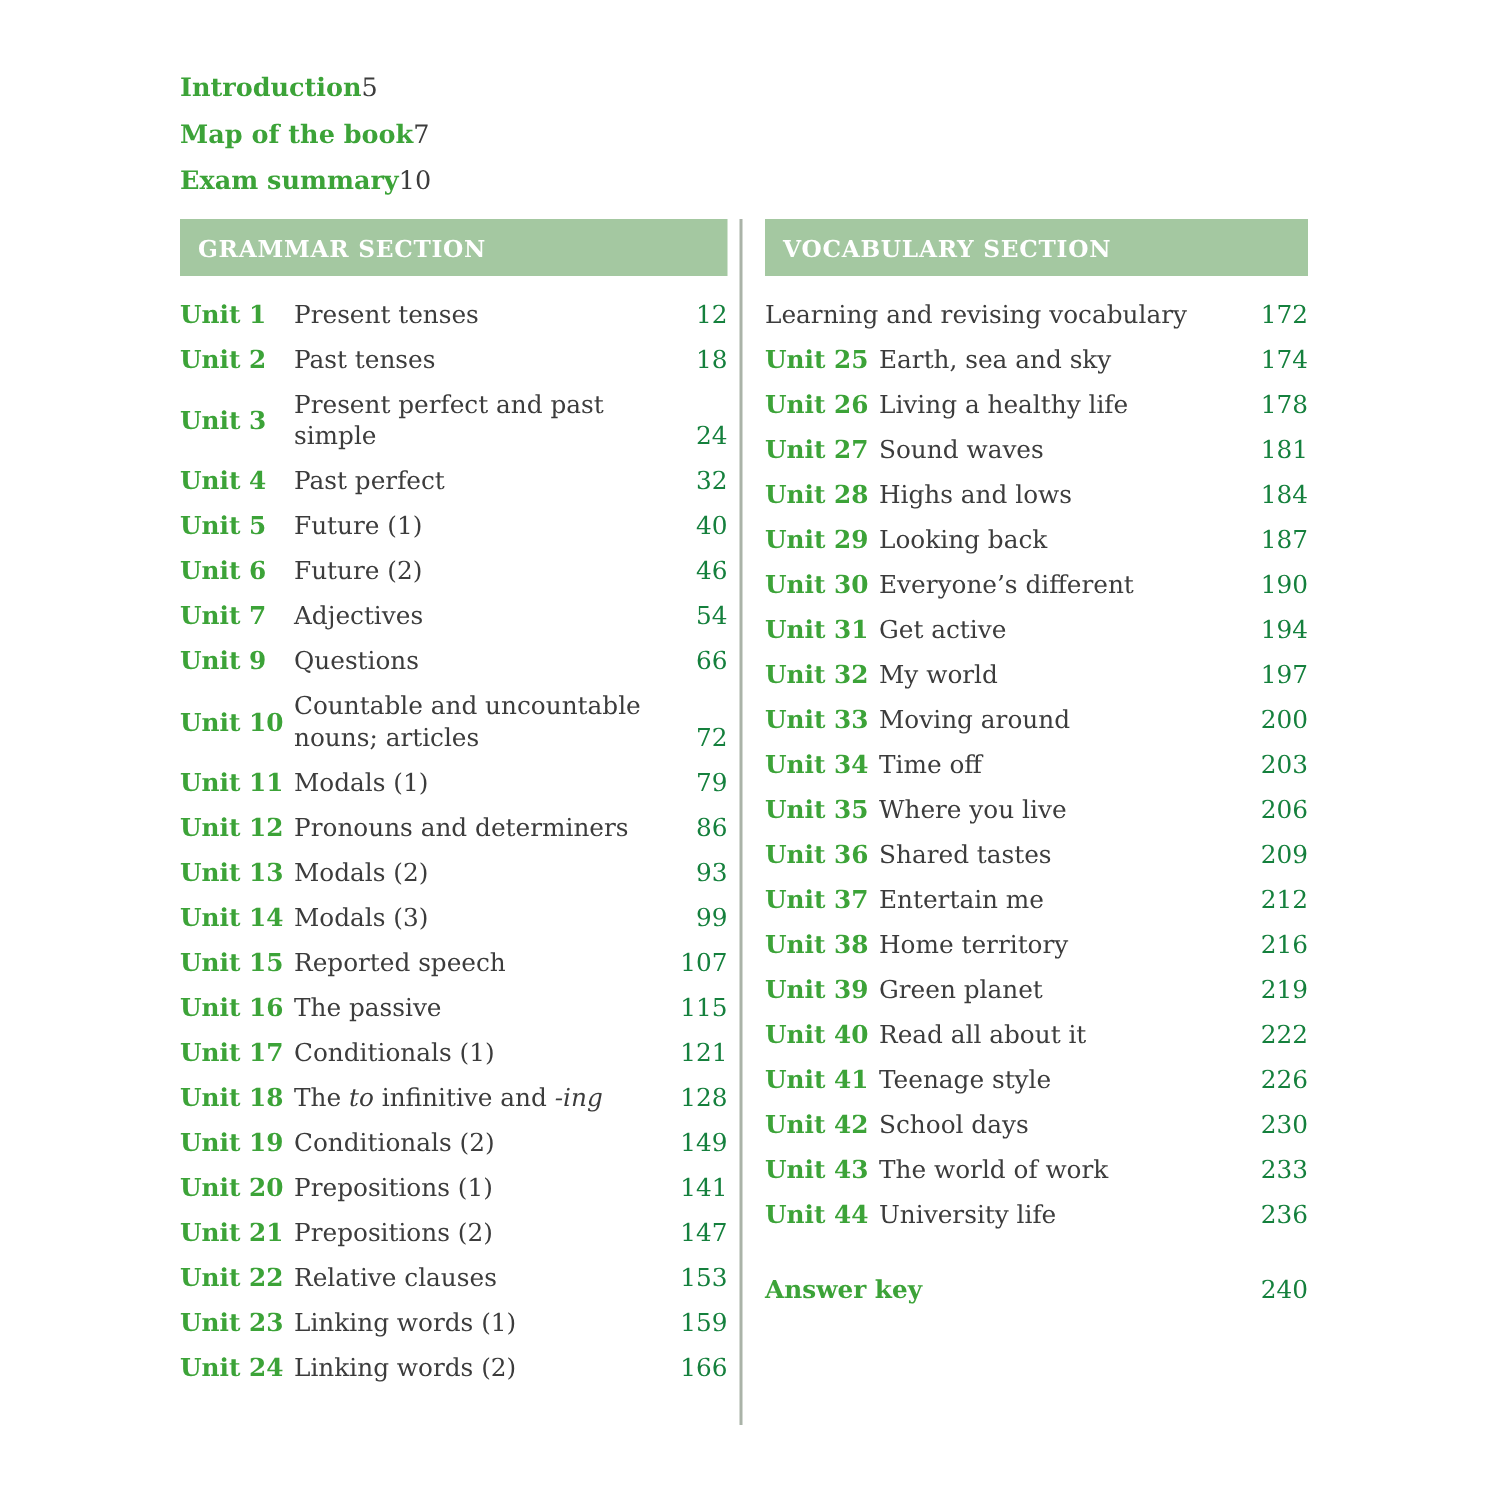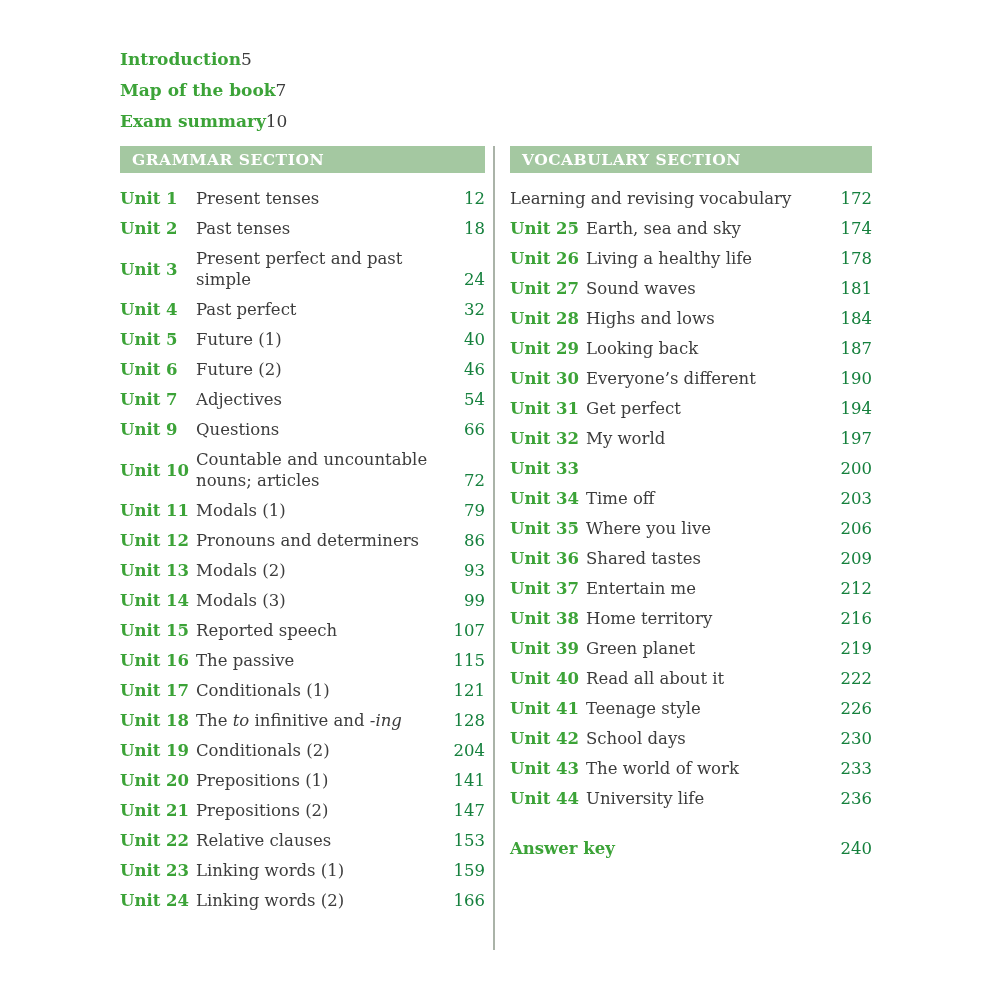"GRAMMAR SECTION" .sec-header { height: 27px -> 38px }
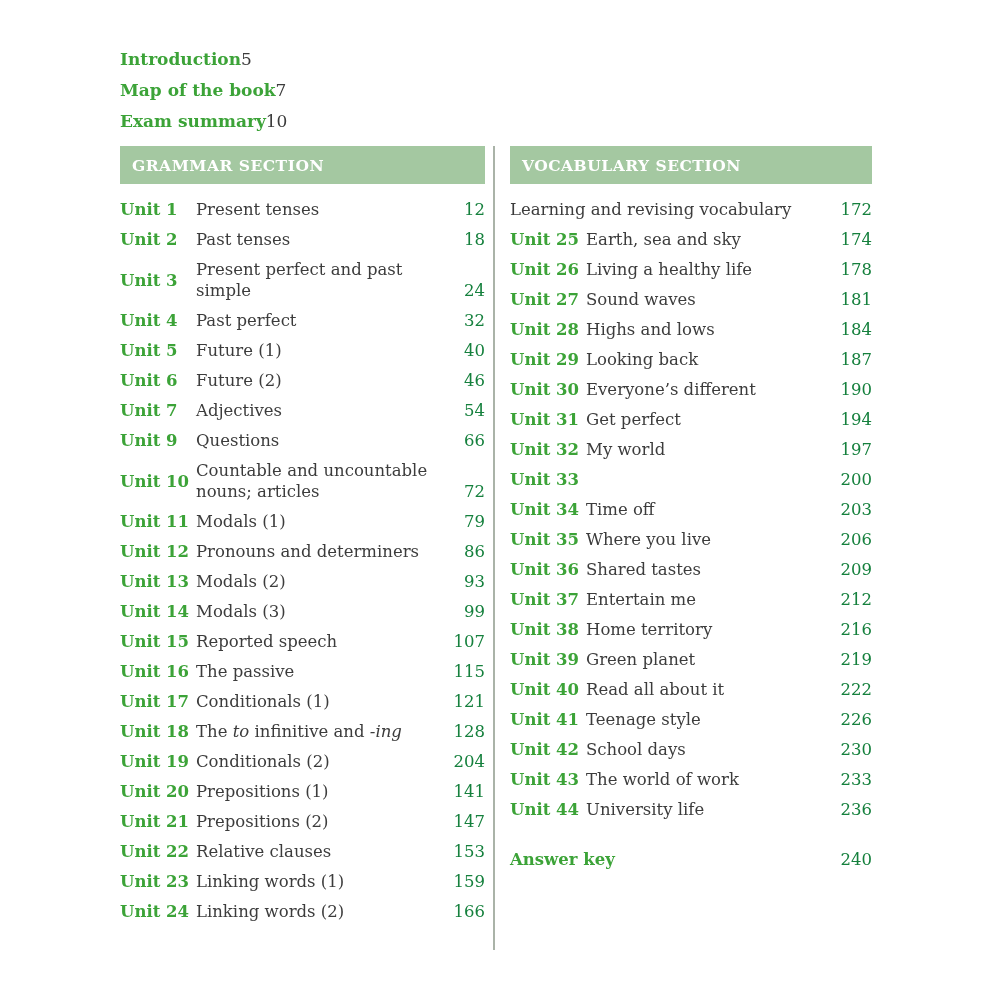"Get perfect" span.title { text: perfect -> active }
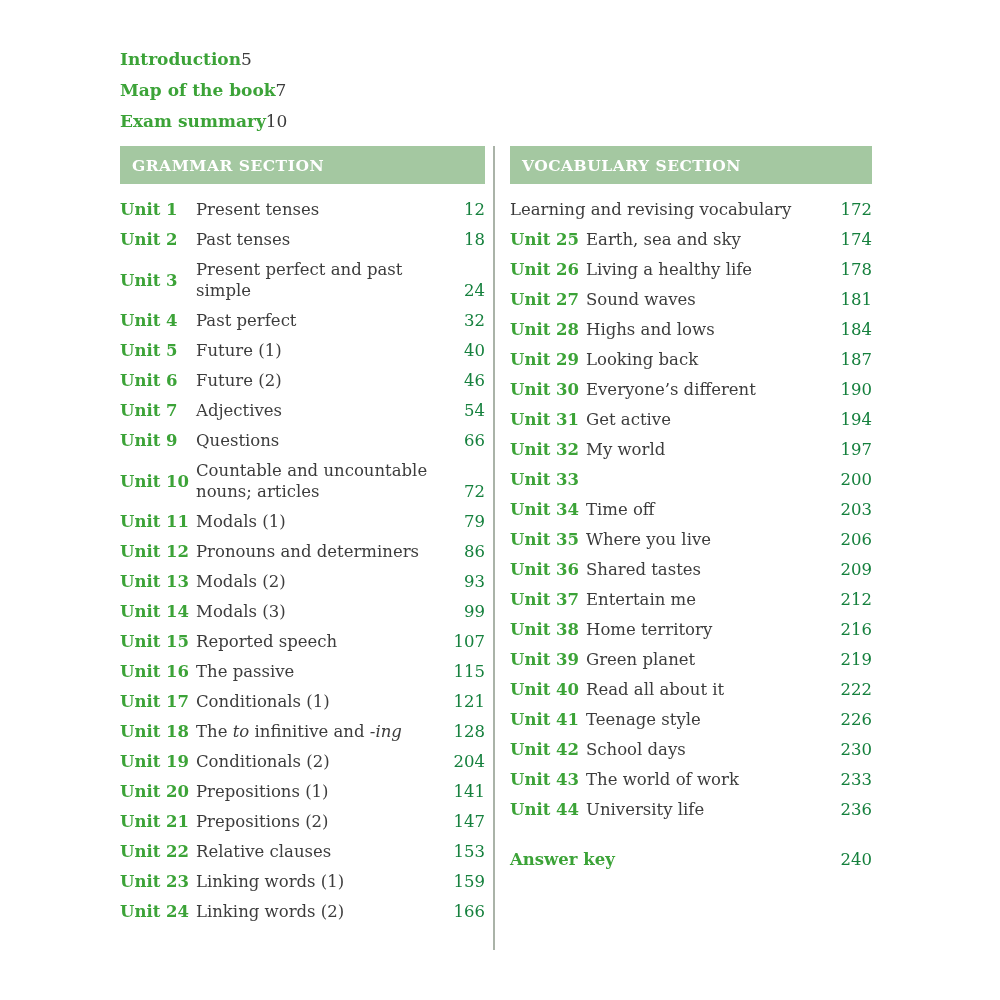"Moving around" span.title { html: none -> <span>Moving around</span> }
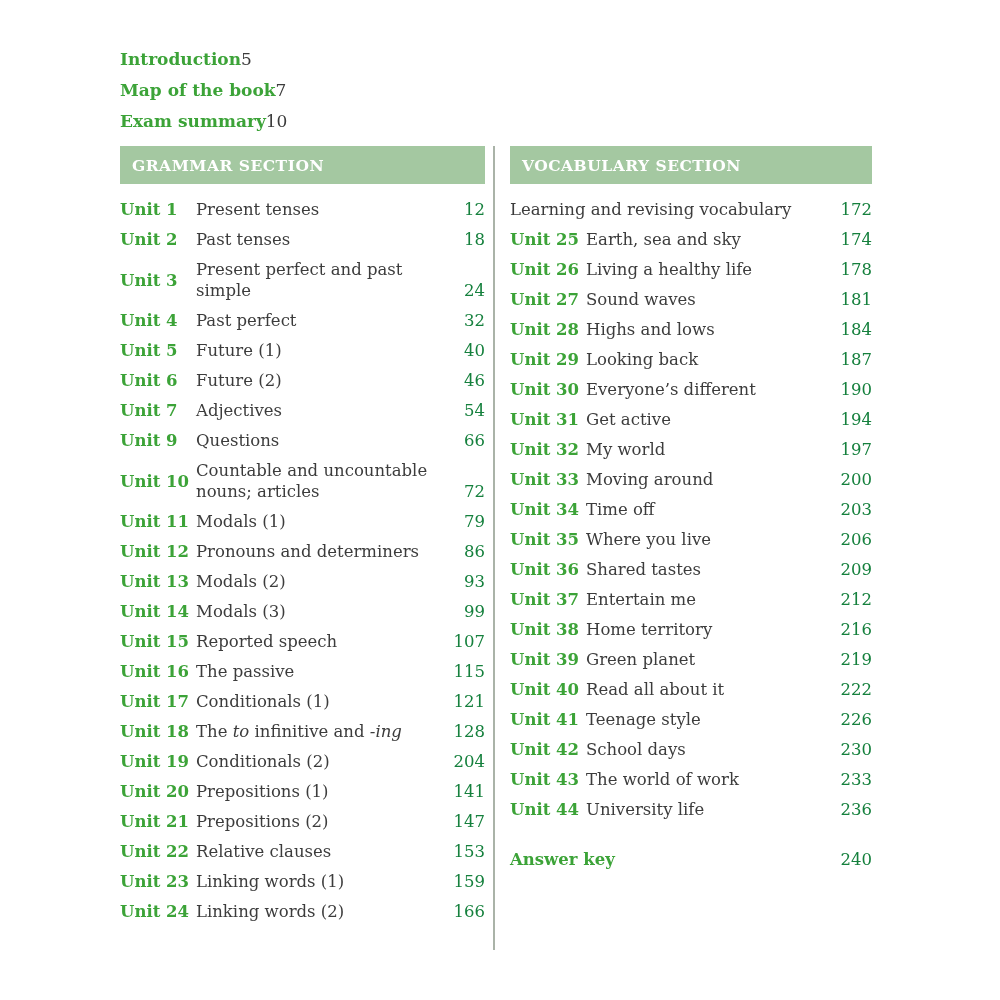"204" span.page { text: 204 -> 149 }
